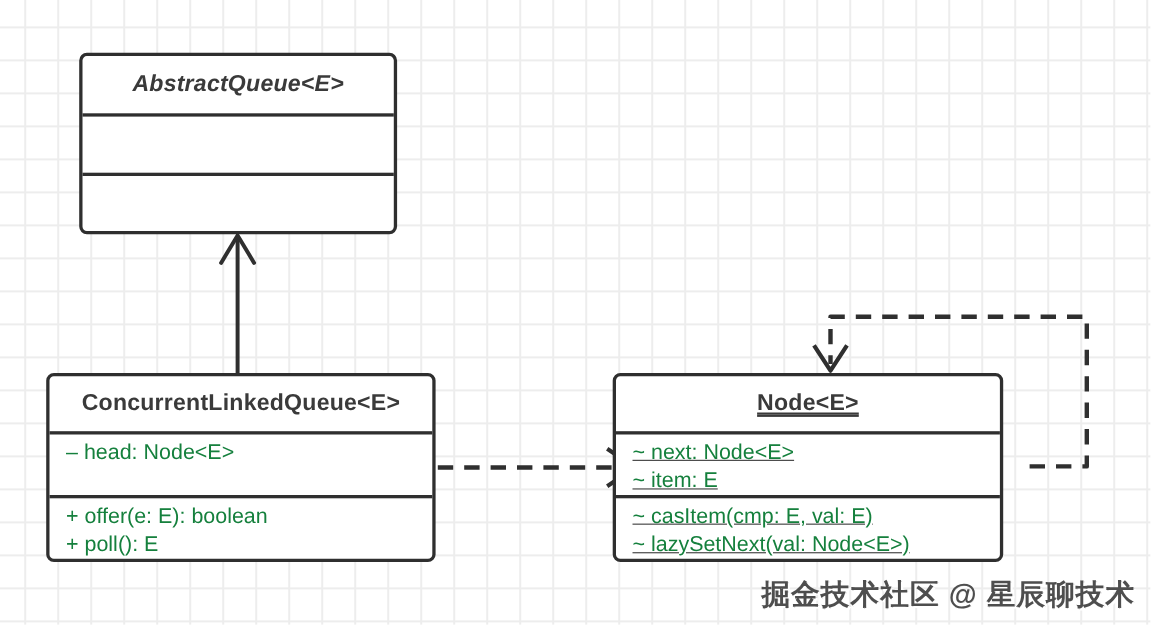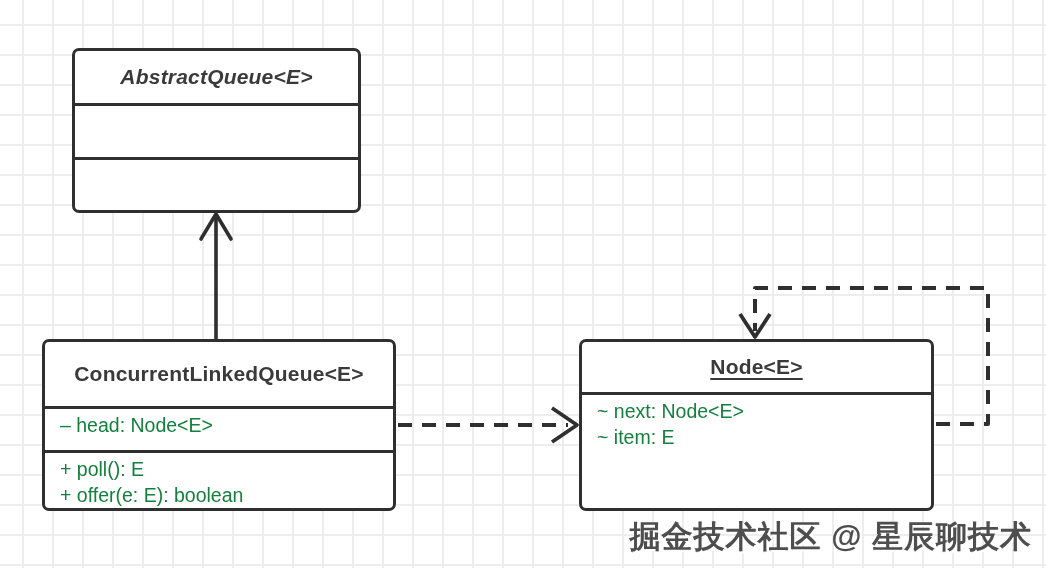"ConcurrentLinkedQueue<E>" .box-clq .uml-title { height: 64px -> 50px }
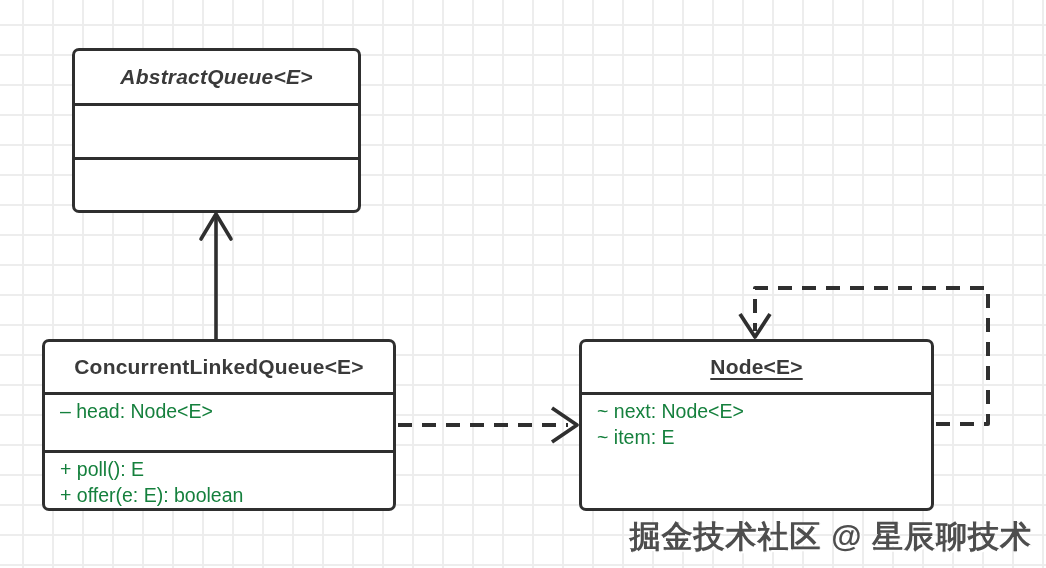"Node<E>" .box-node { left: 579px -> 557px; text-decoration: none -> underline }
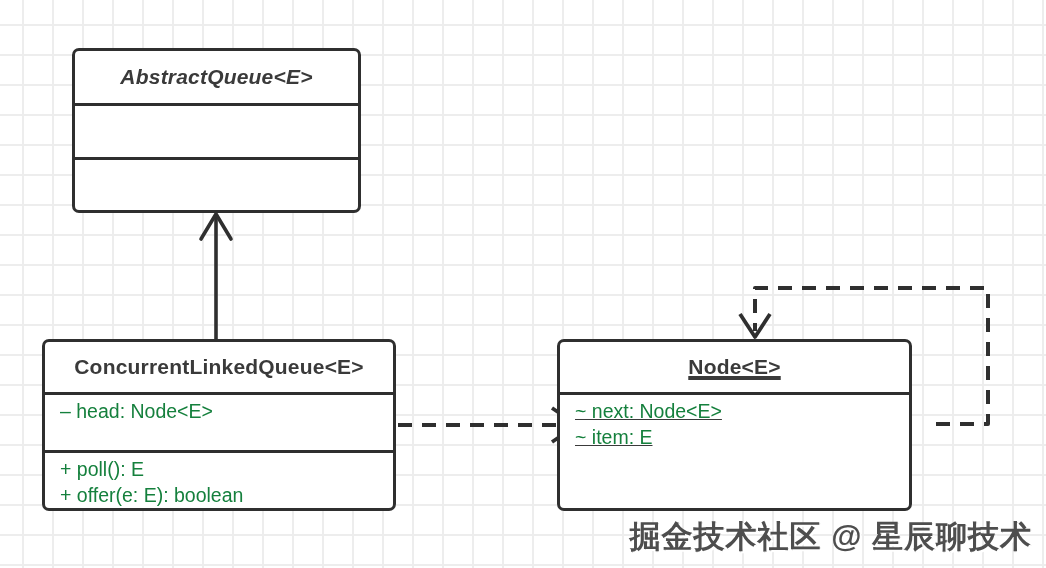"~ casItem(cmp: E, val: E)" div.compartment { html: none -> <div> <div>~ casItem(cmp: E, val: E)</div> <div>~ lazySetNext(val: Node&lt;E&gt;)</div> </div> }
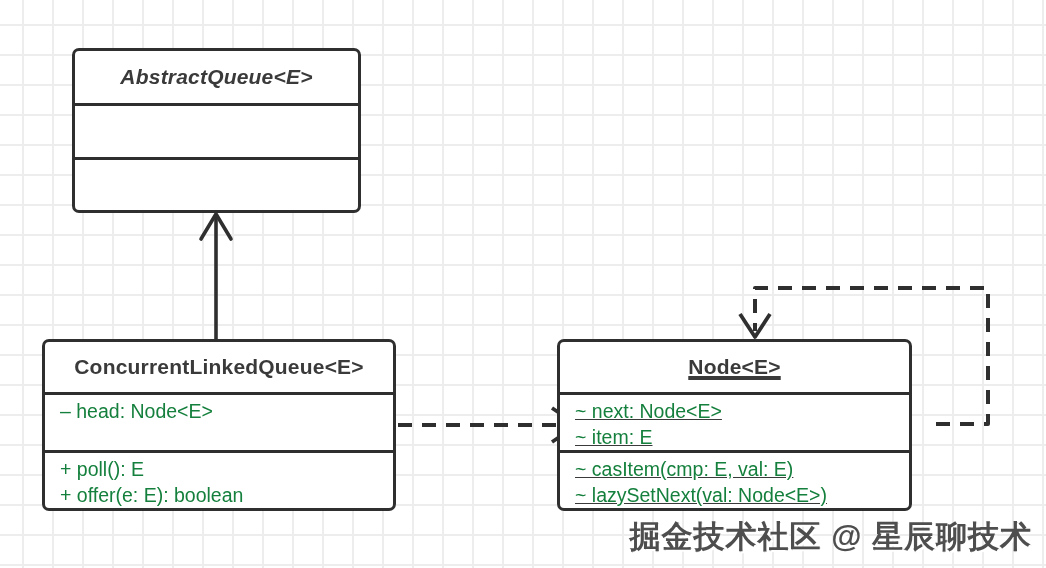"+ poll(): E" div.member { order: before "+ offer(e: E): boolean" -> after "+ offer(e: E): boolean" }
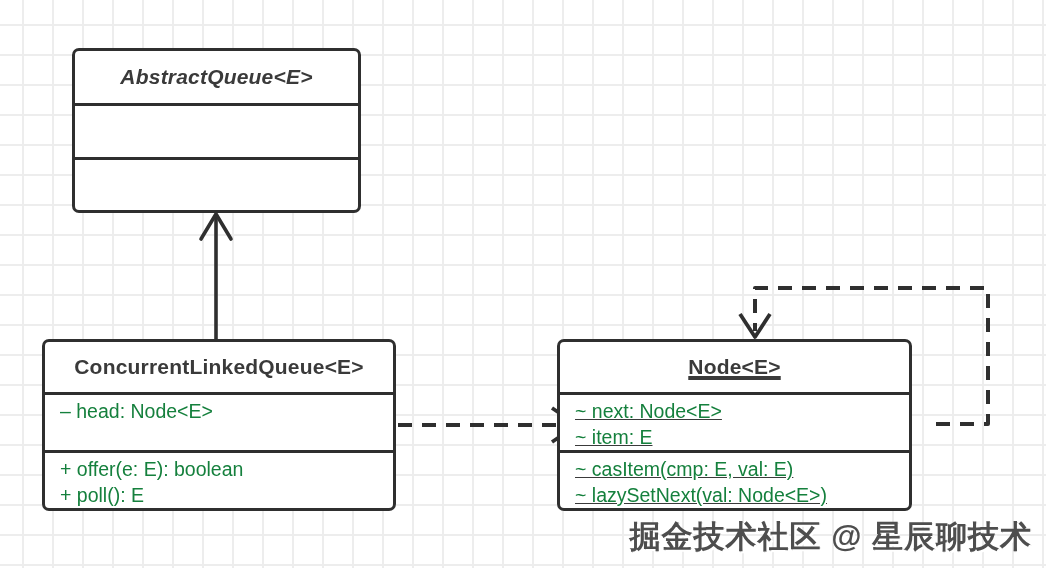"掘金技术社区 @ 星辰聊技术" .watermark { font-size: 31px -> 26px }
